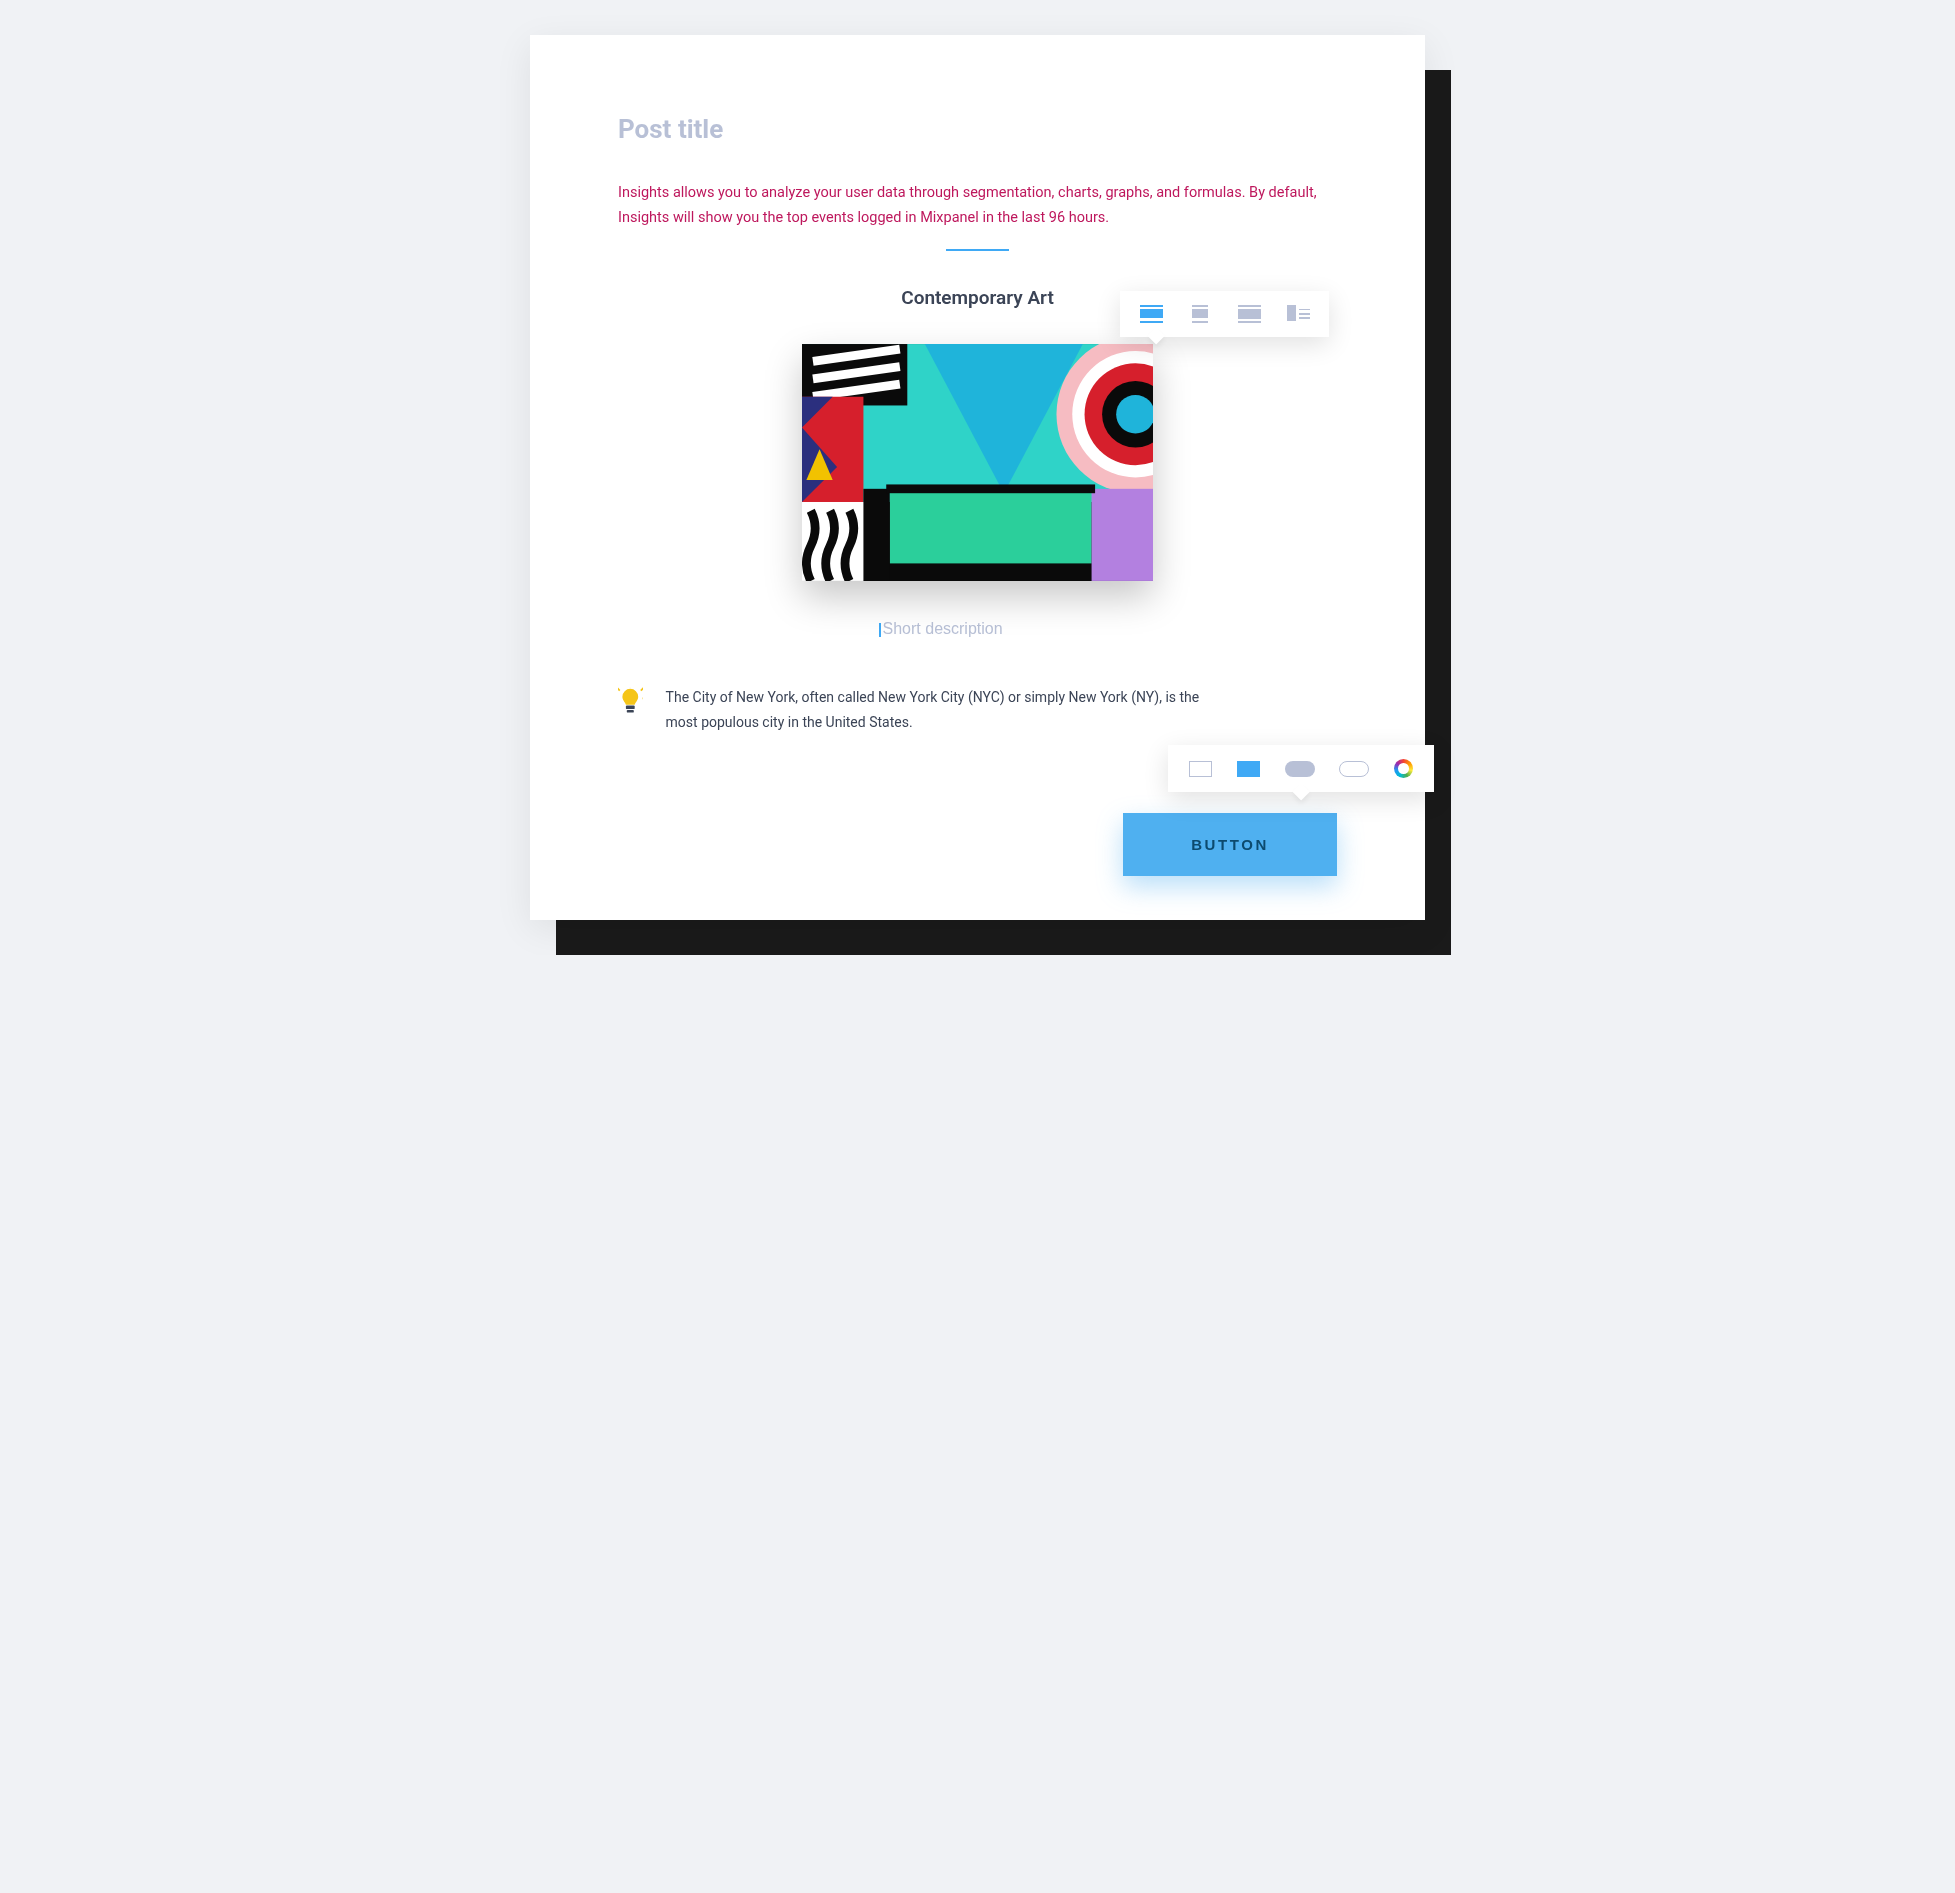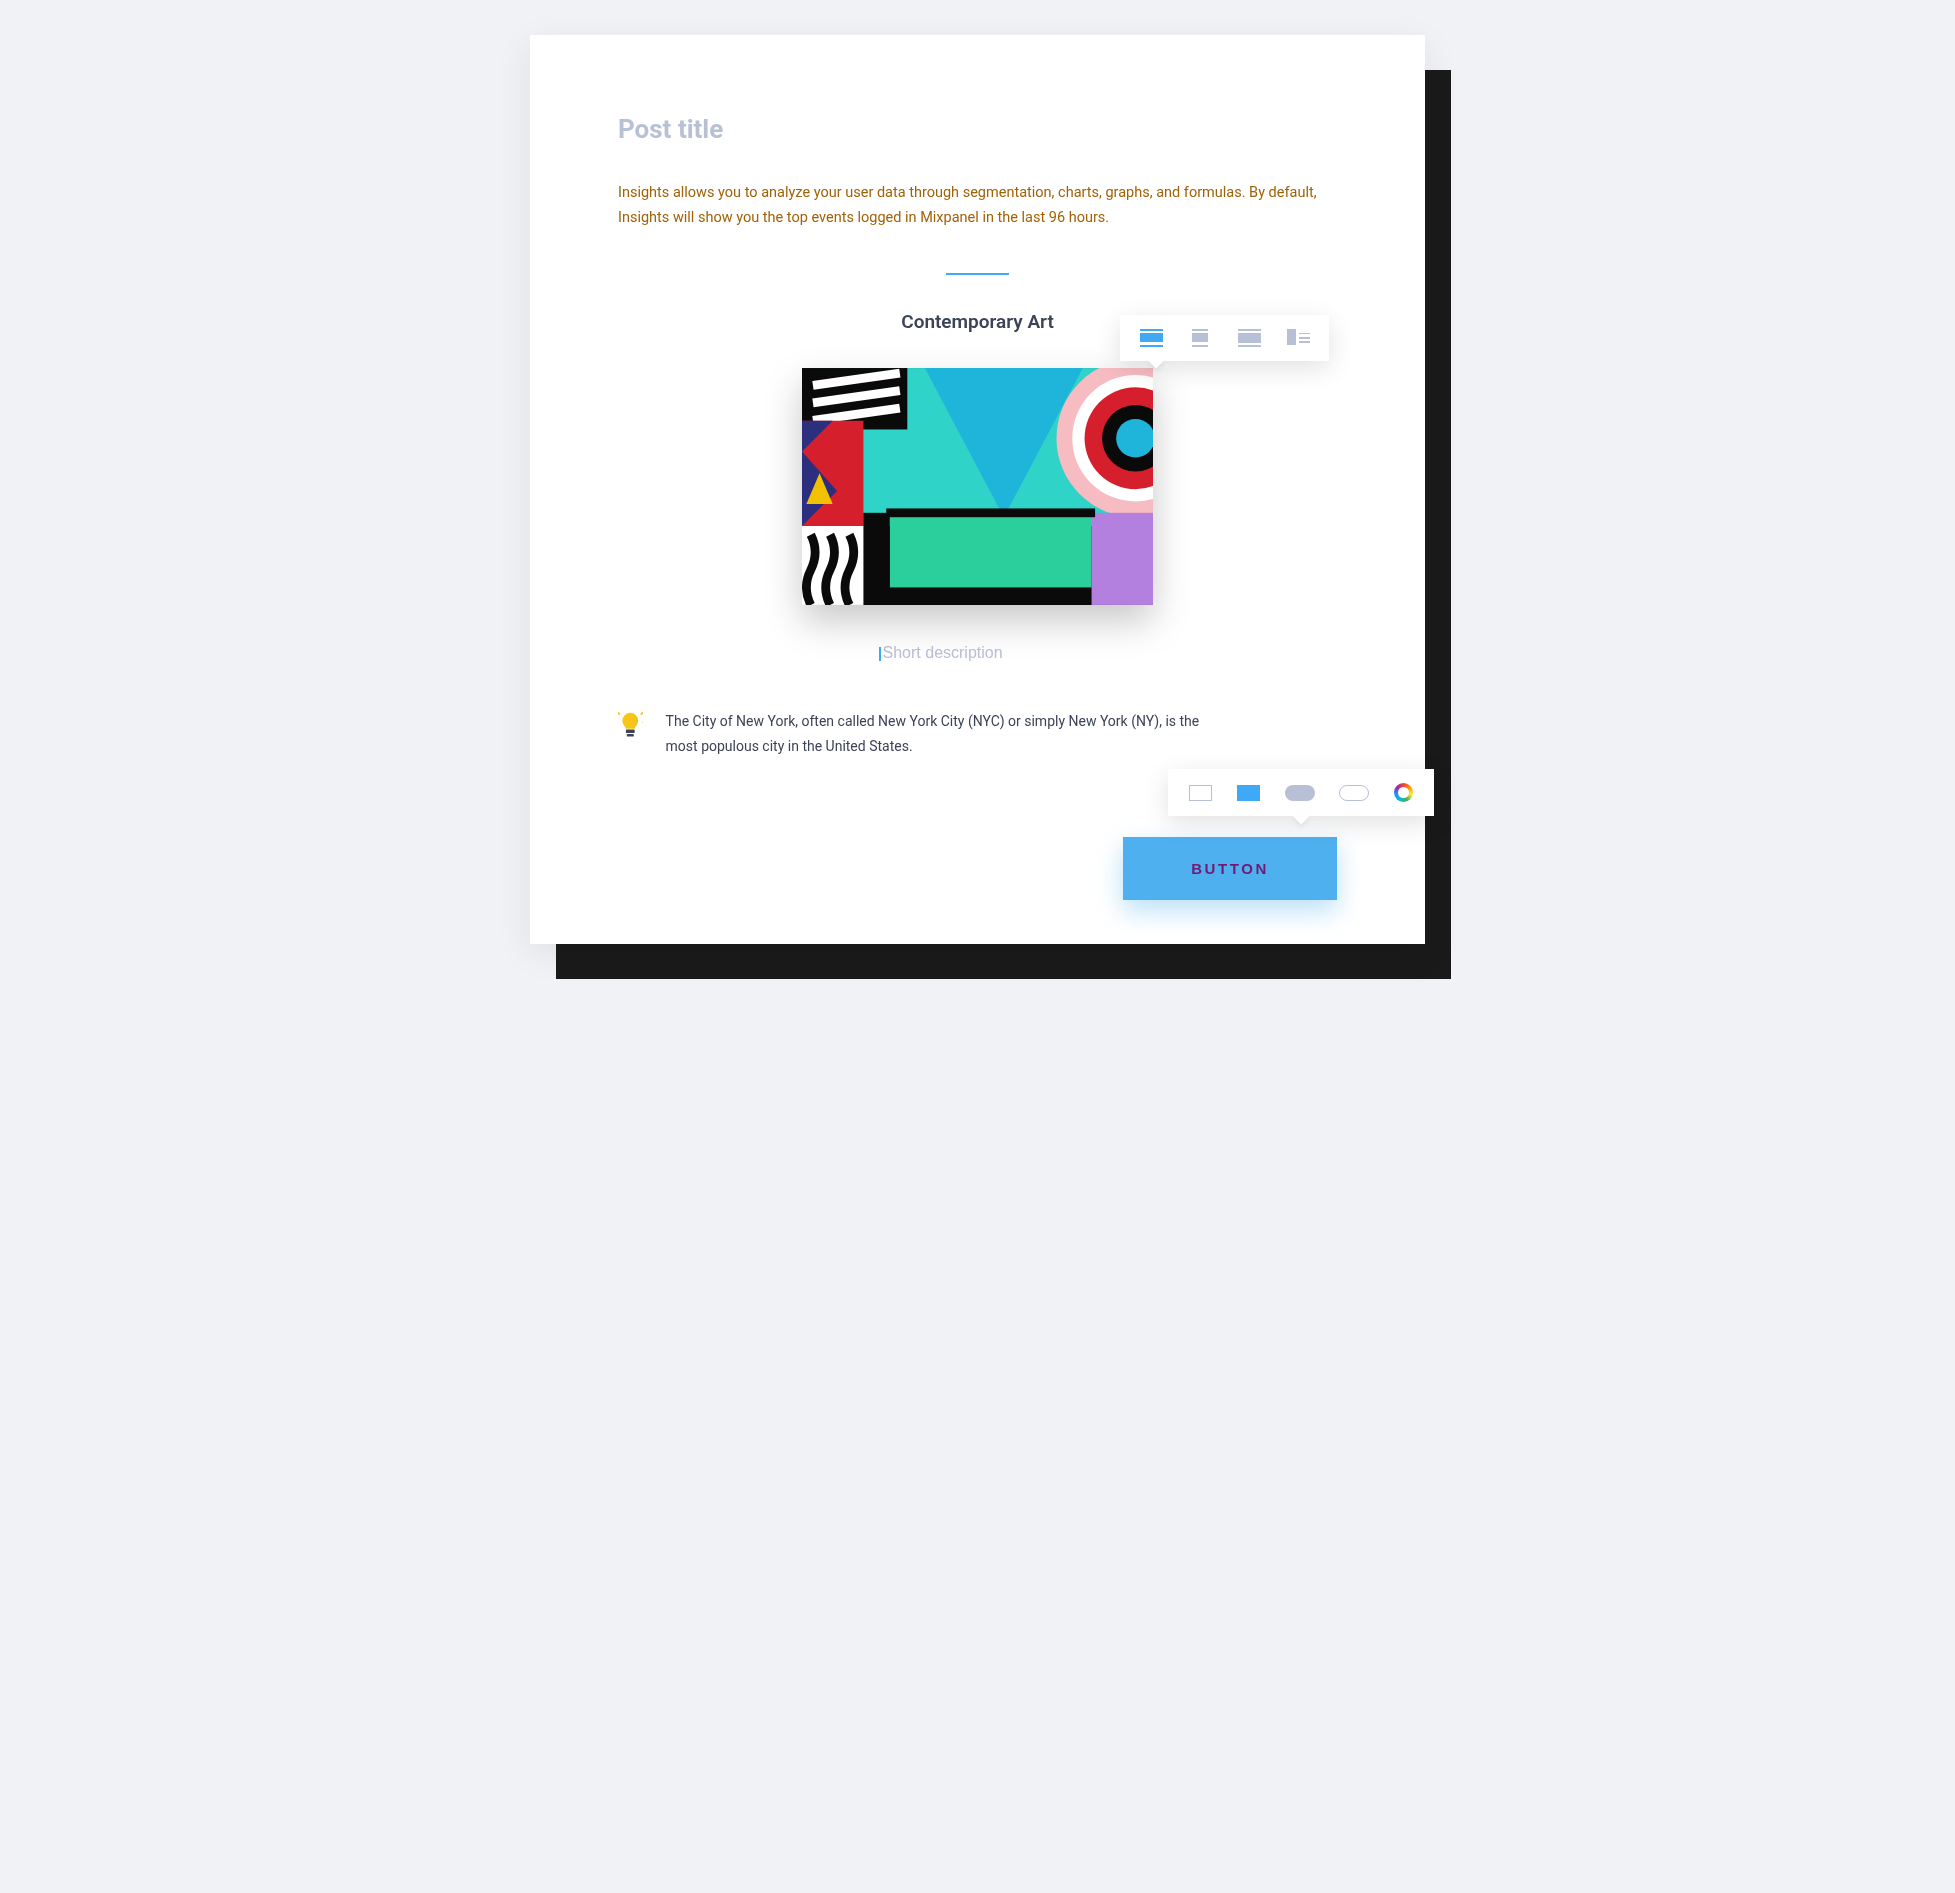"Insights allows you to analyze" .intro { color: #a16207 -> #be185d; margin-bottom: 43px -> 19px }
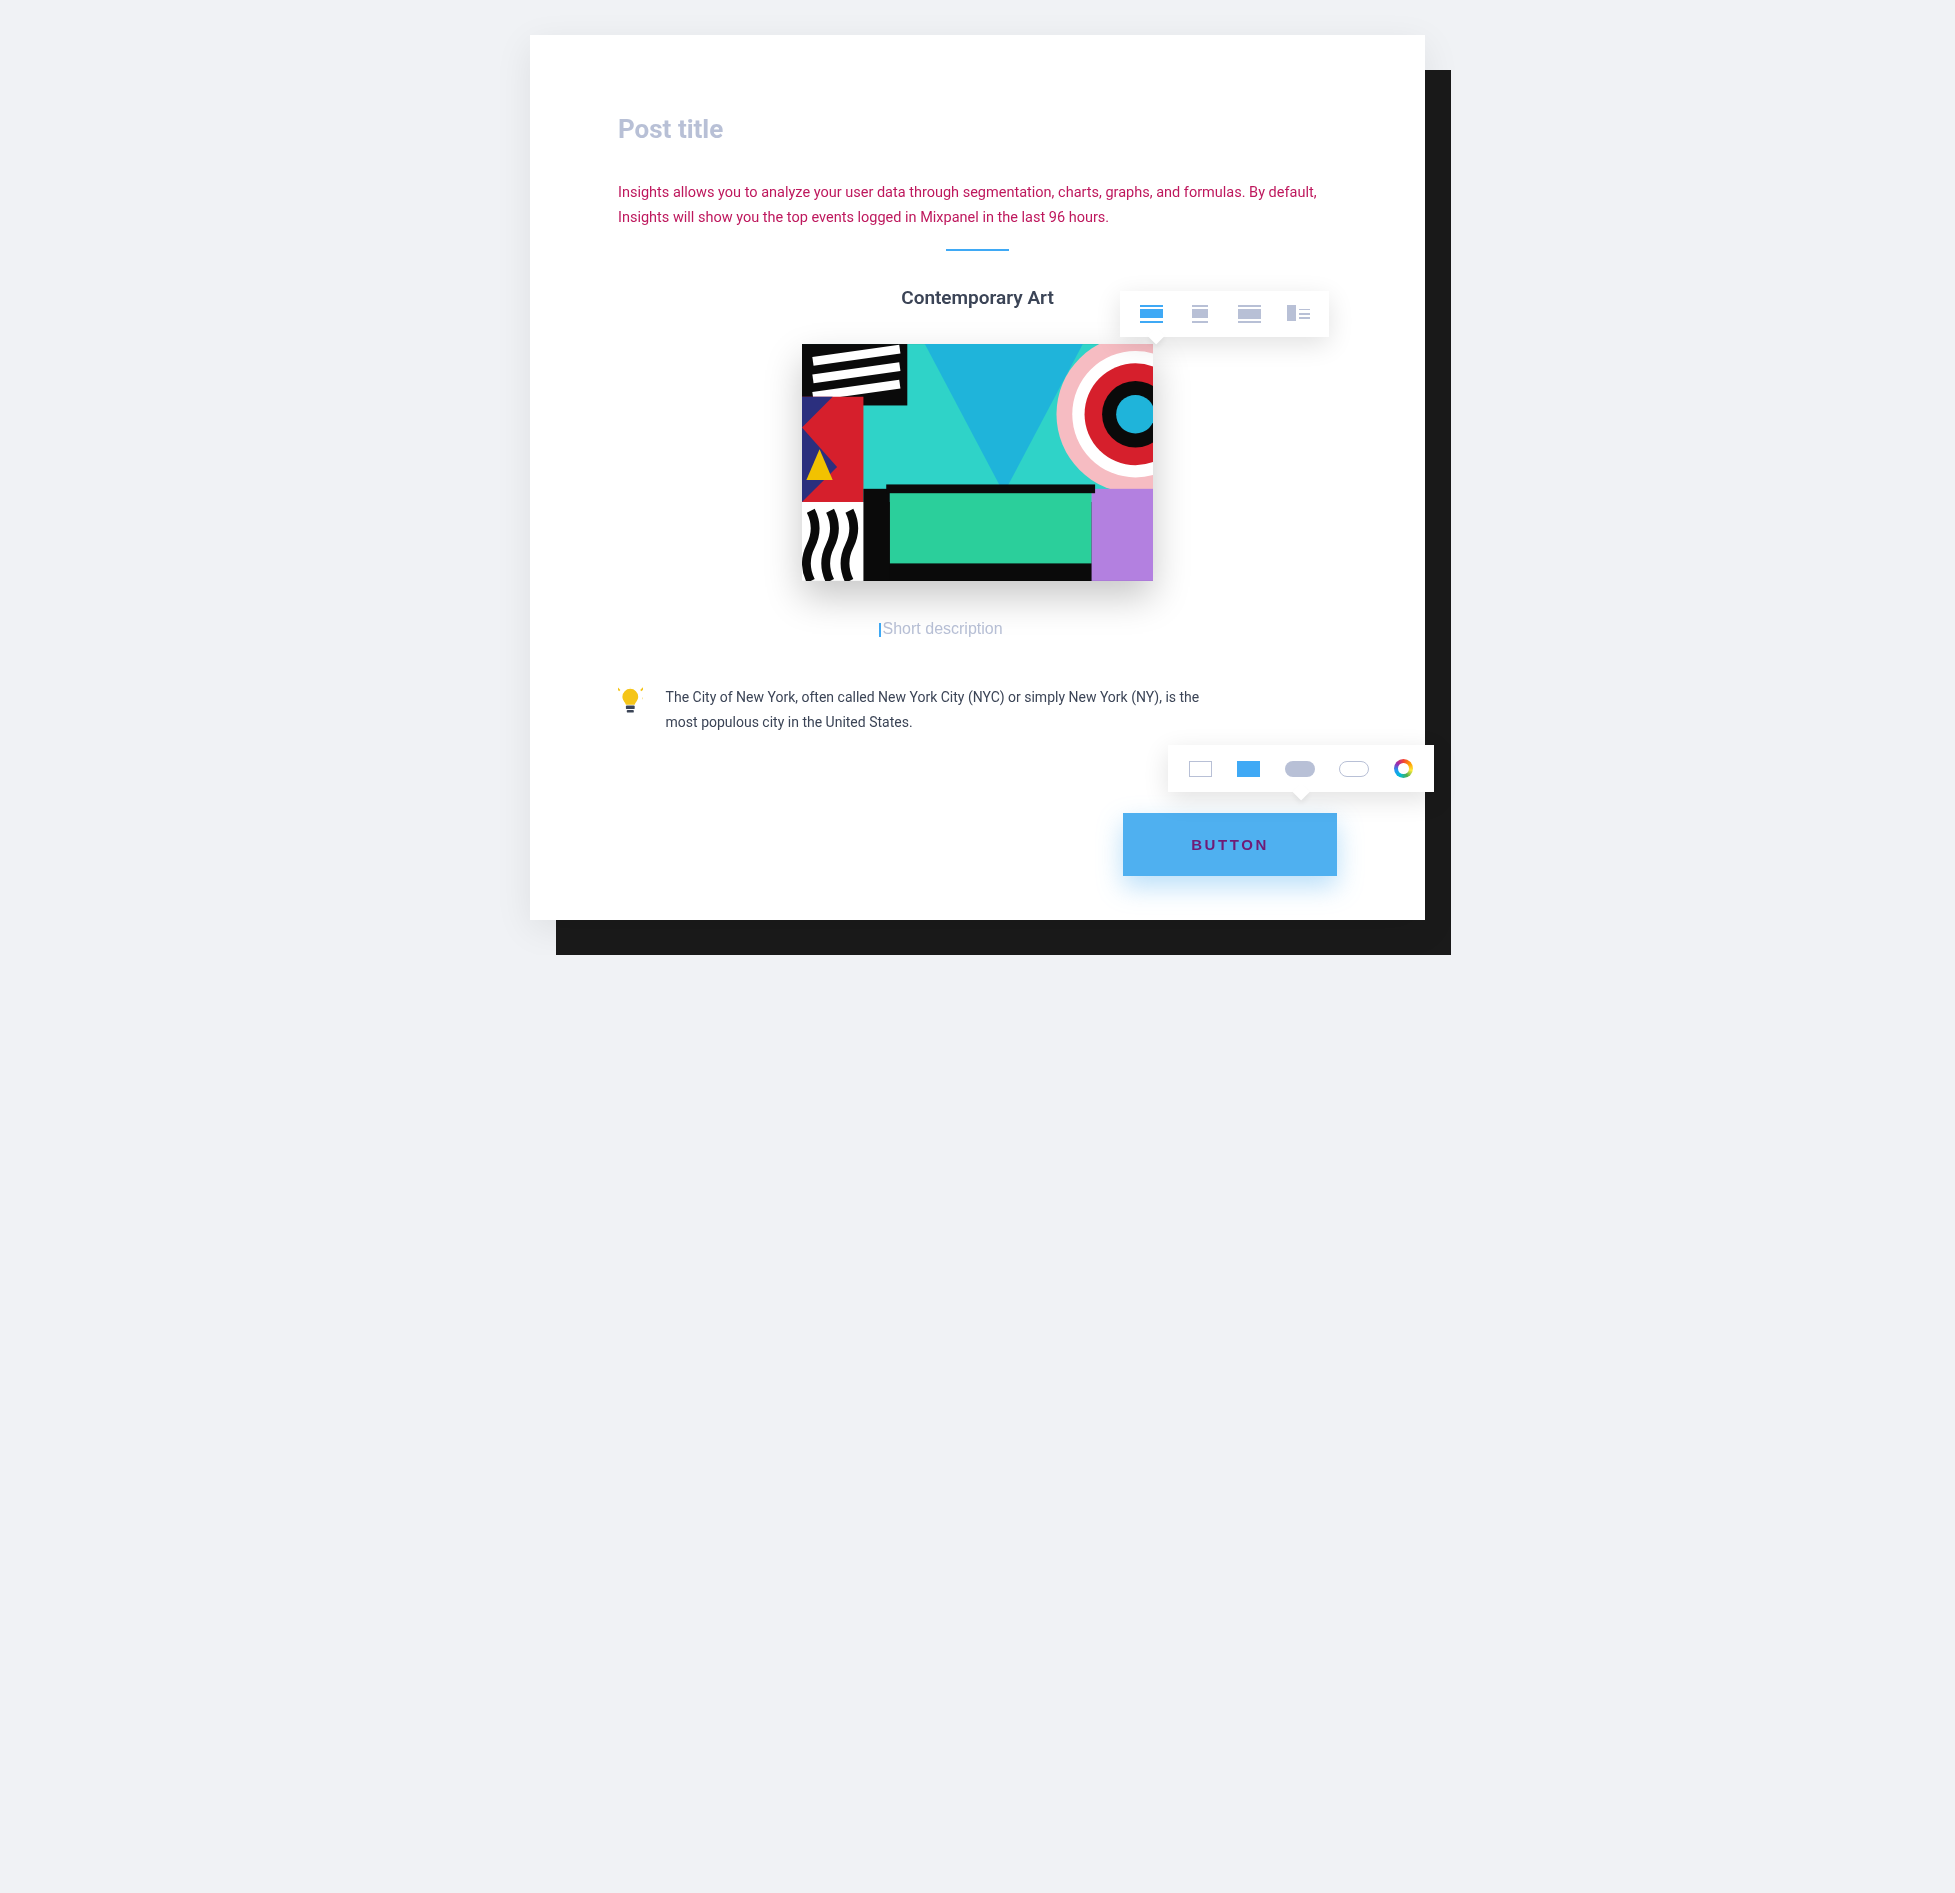"BUTTON" .main-button { color: #701a75 -> #0c4a6e }
